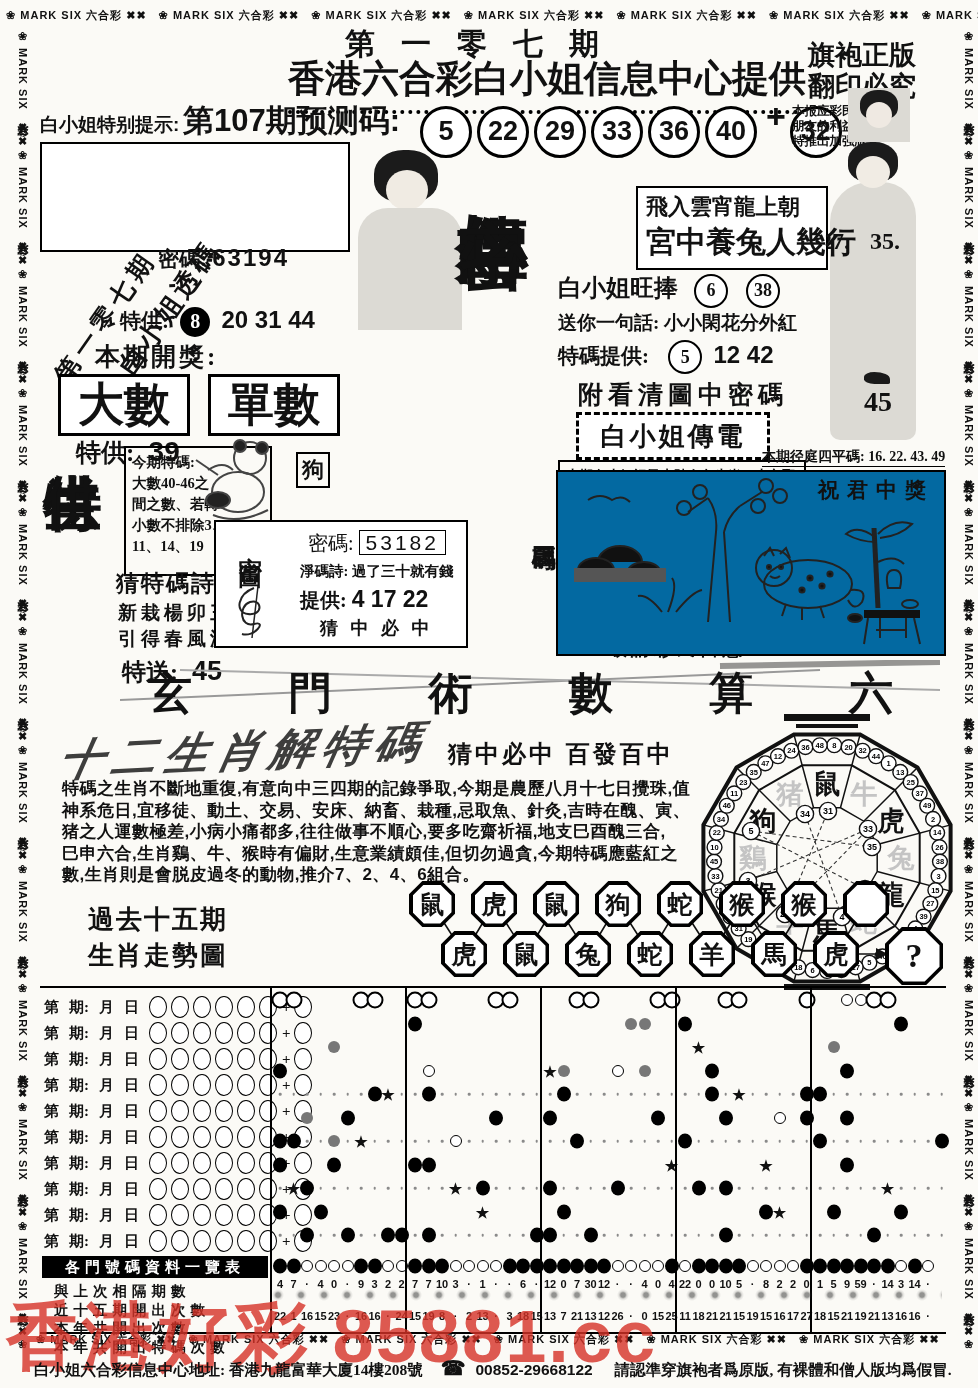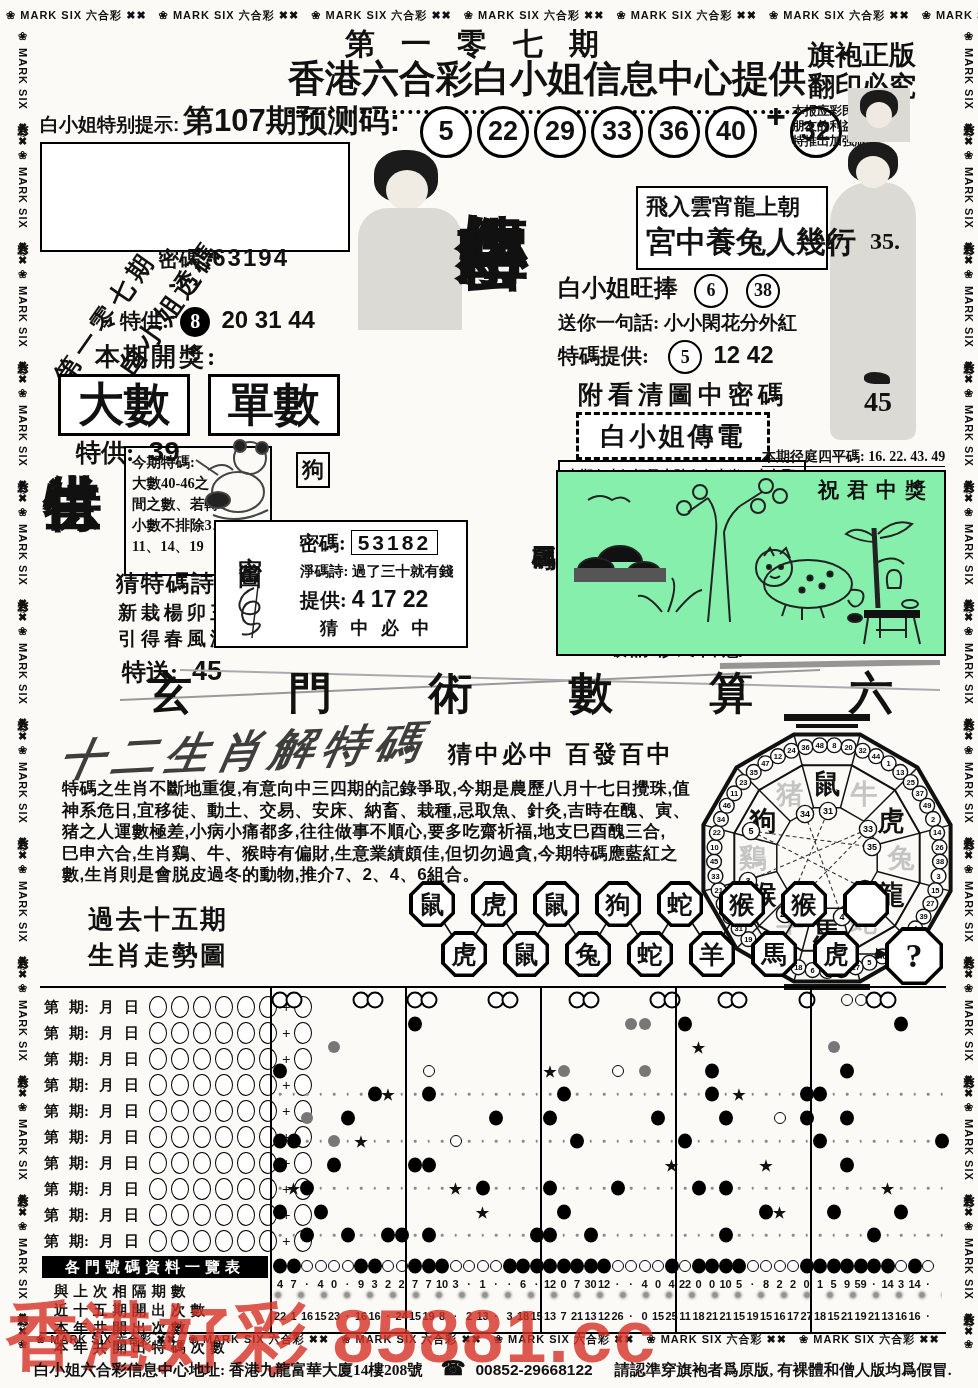"祝君中獎" div.abs { background: #86efac -> #0369a1 }
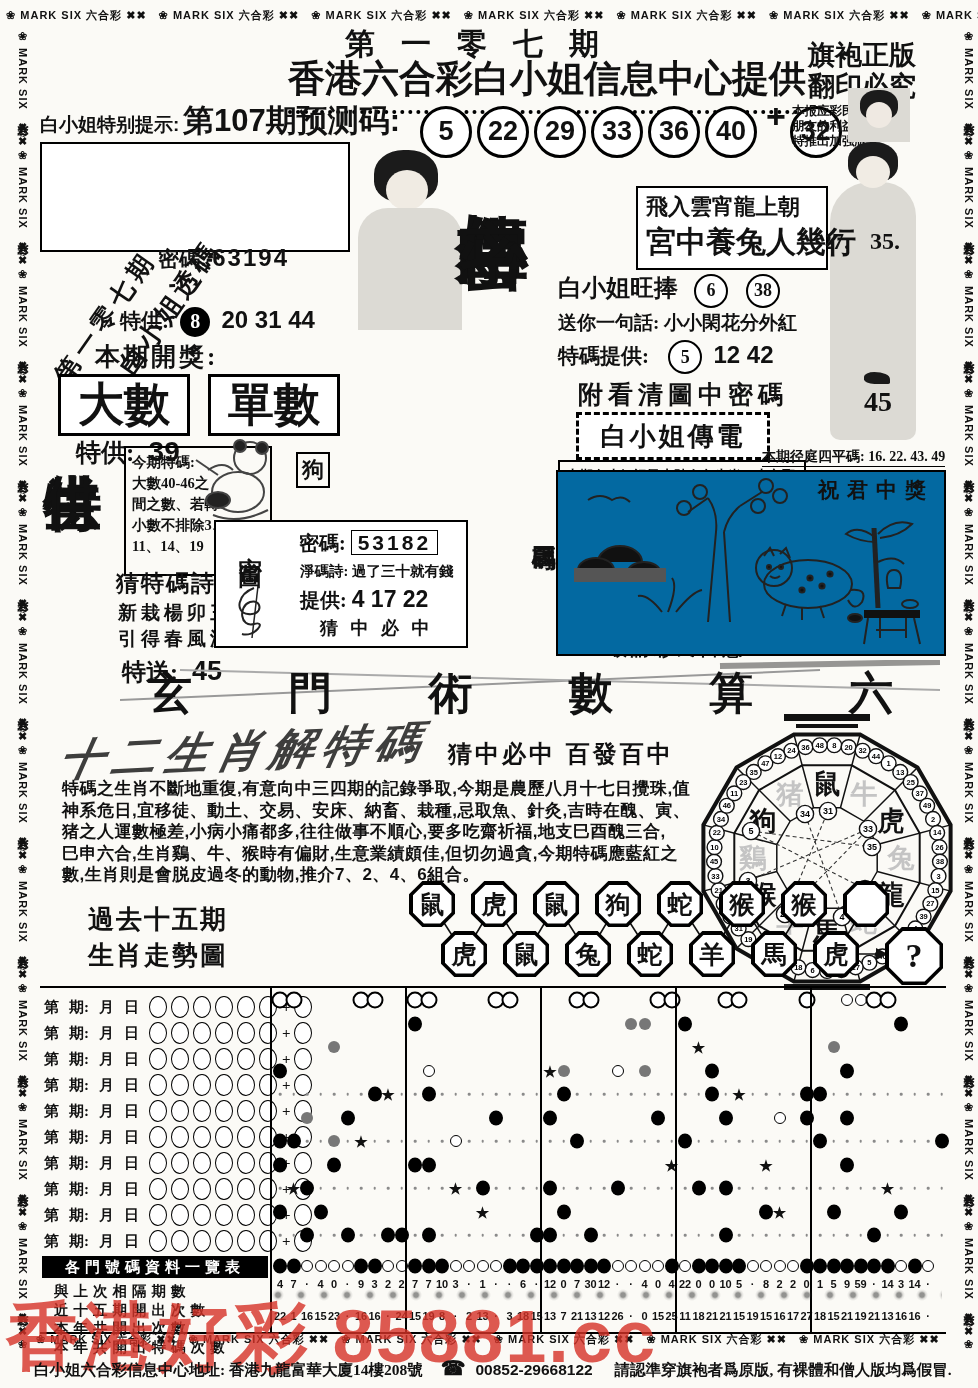"密碼: 53182" div.abs { font-weight: 700 -> 400; left: 83px -> 92px }
